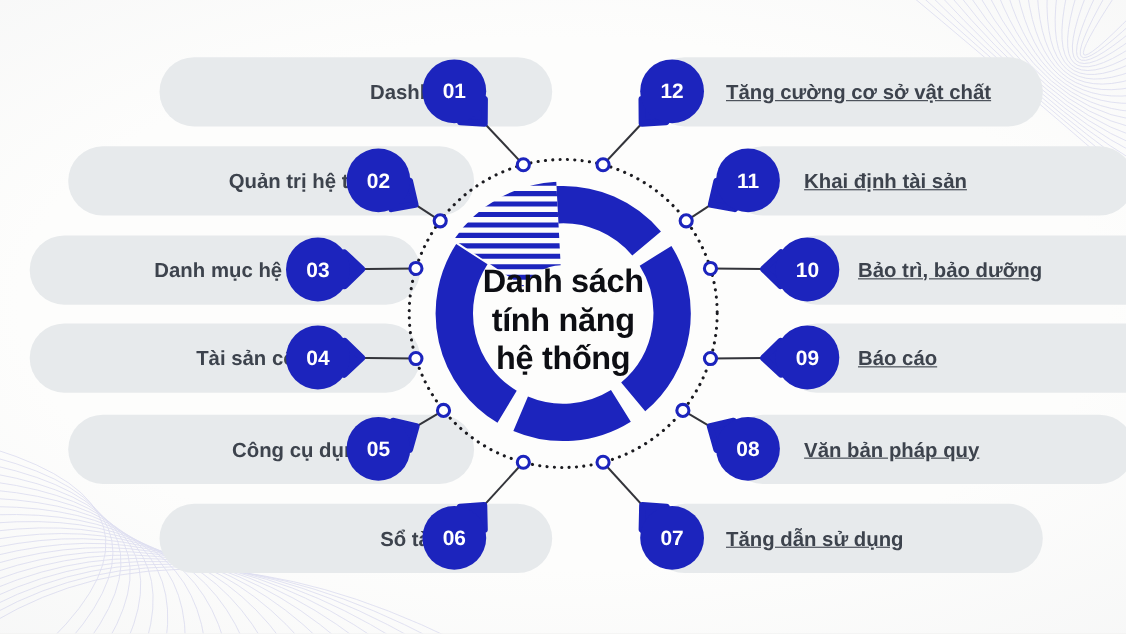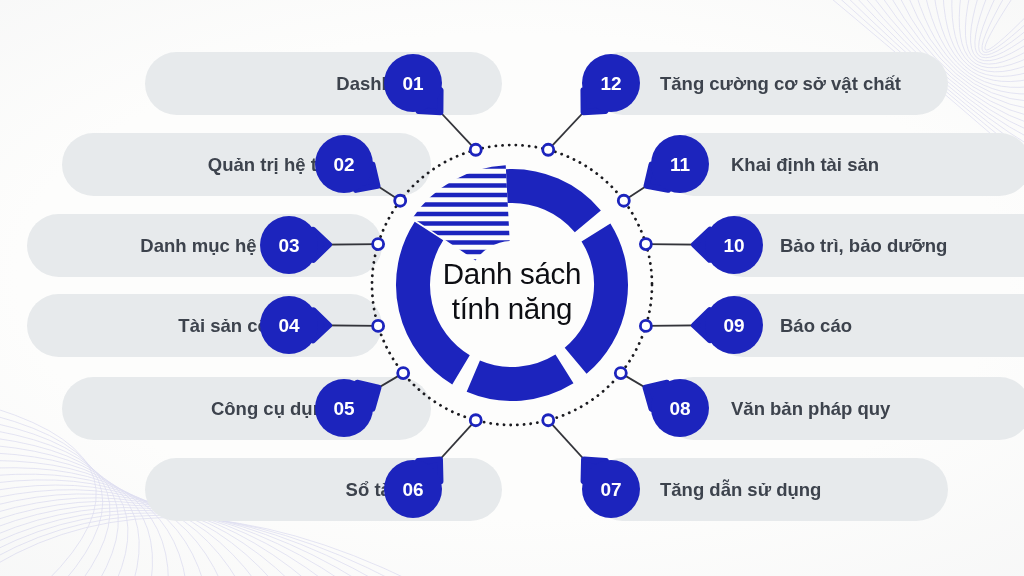"Tăng cường cơ sở vật" .pill.right { text-decoration: none -> underline }
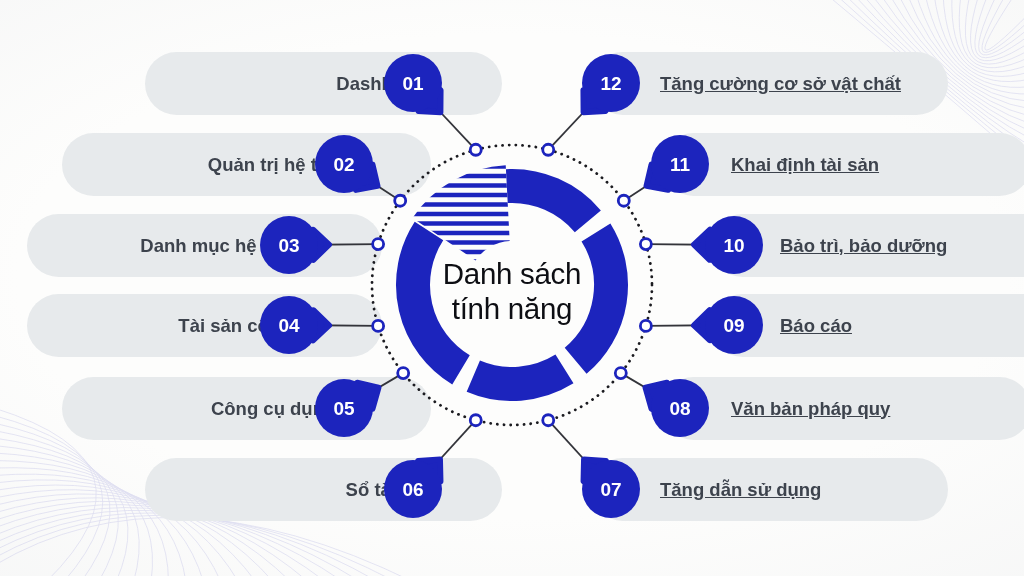"Danh sách" .title { font-weight: 400 -> 700 }
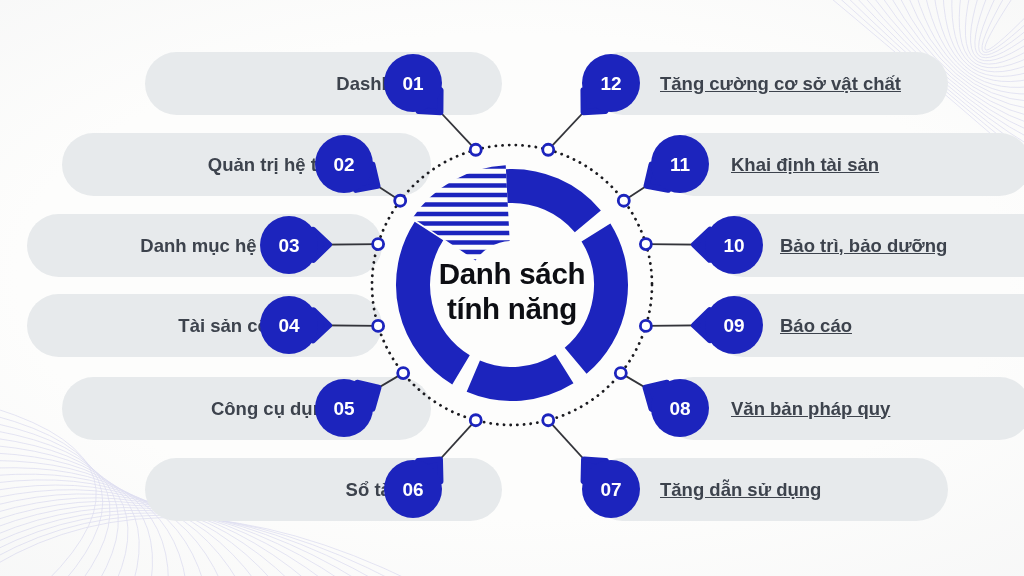"hệ thống" div { html: none -> <div>hệ thống</div> }
